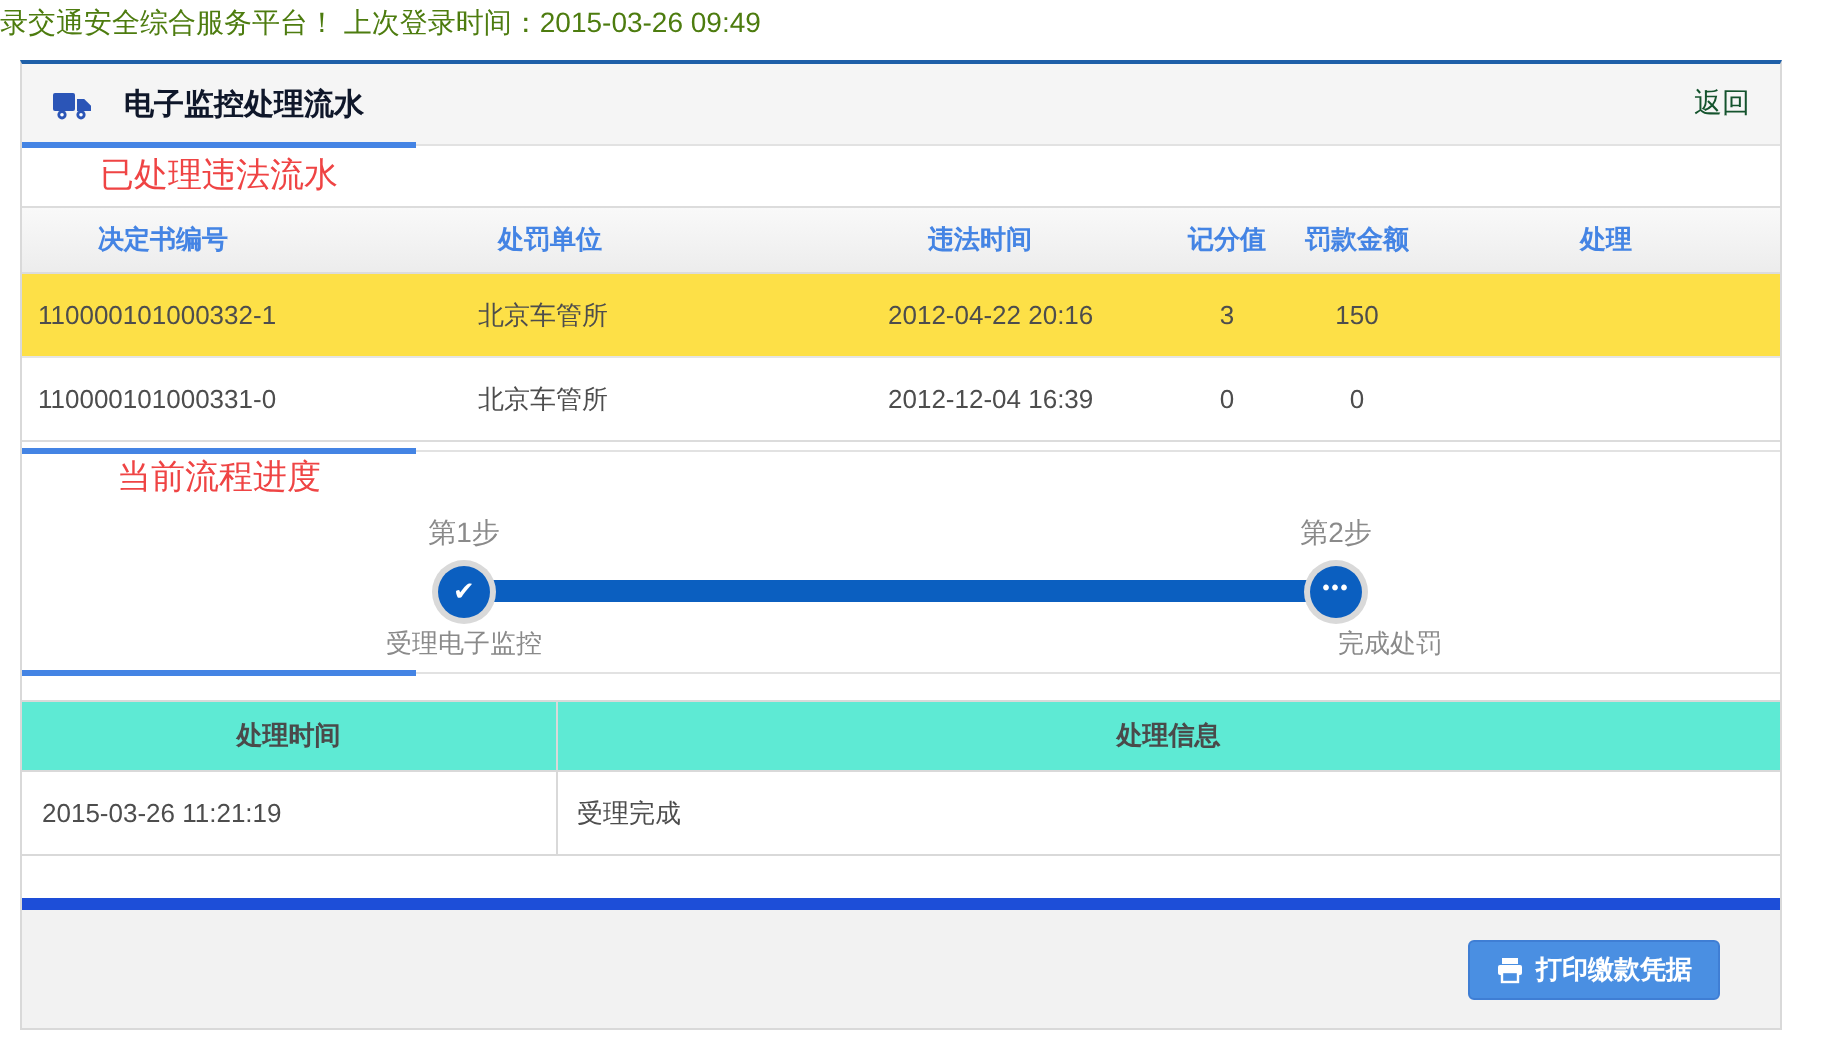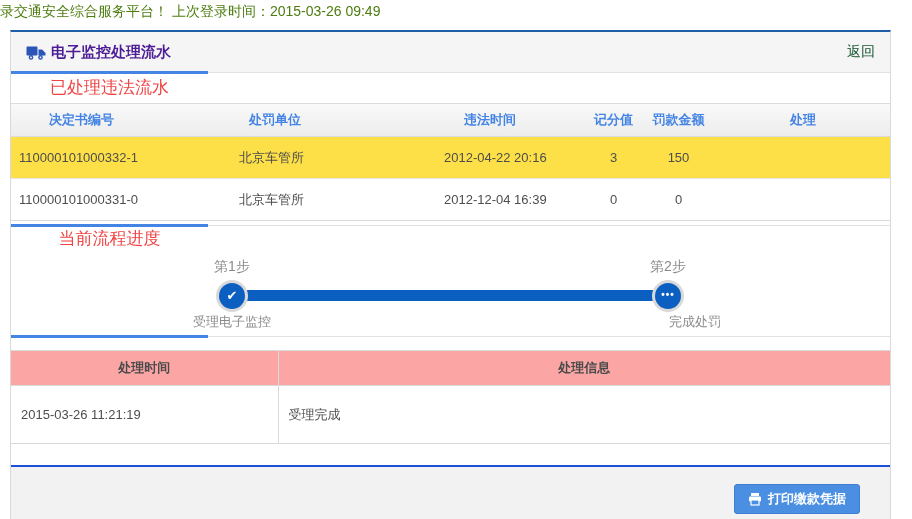"电子监控处理流水" .panel-title { color: #4c1d95 -> #0f172a; margin-left: 5px -> 16px }
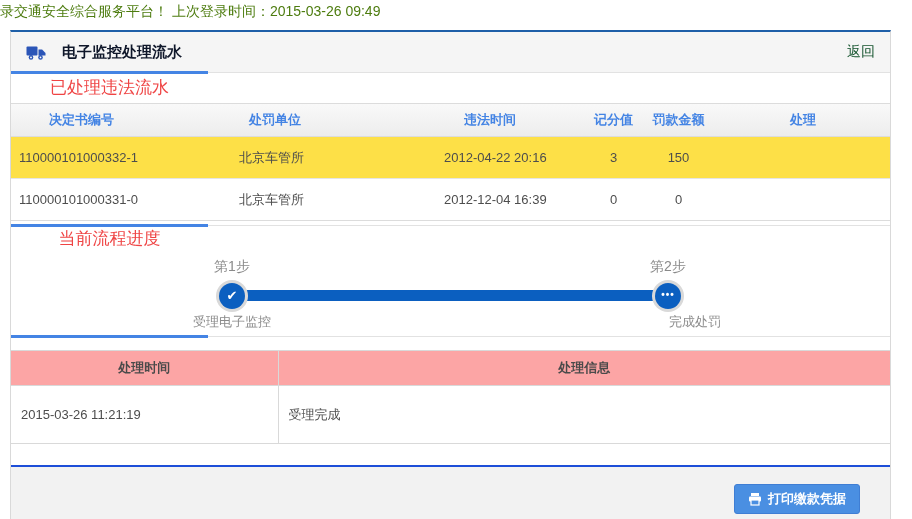"处理时间" .tbl2 th { background: #fca5a5 -> #5eead4 }
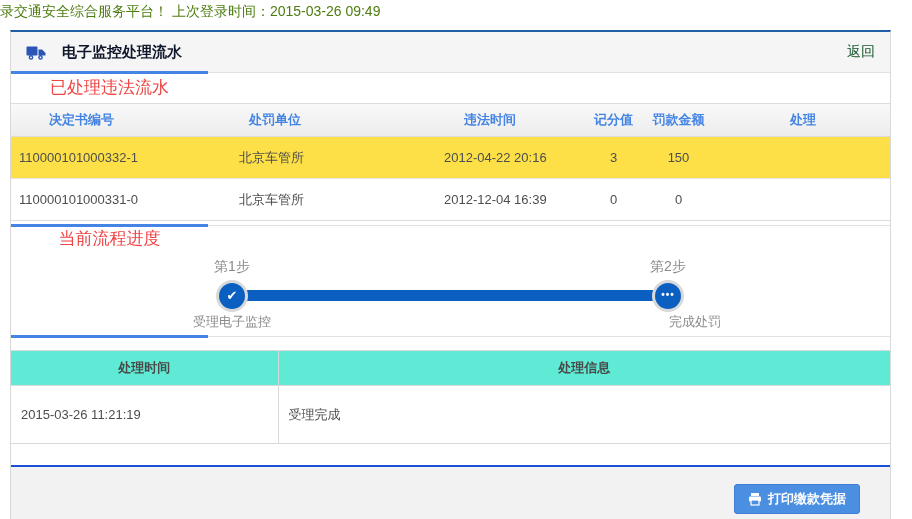"2015-03-26 11:21:19" .tbl2 td { height: 58px -> 42px }
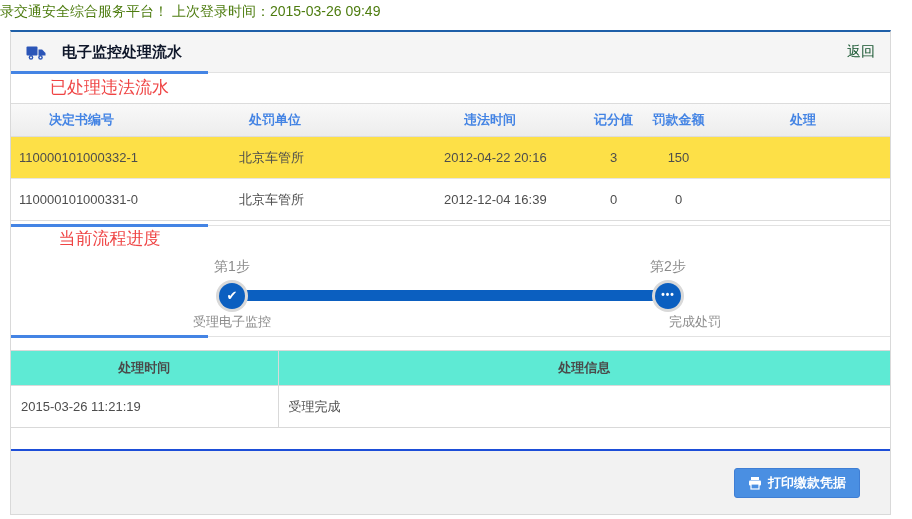"打印缴款凭据" .panel-footer { border-top: 2px solid #1d4ed8 -> 6px solid #1d4ed8 }
